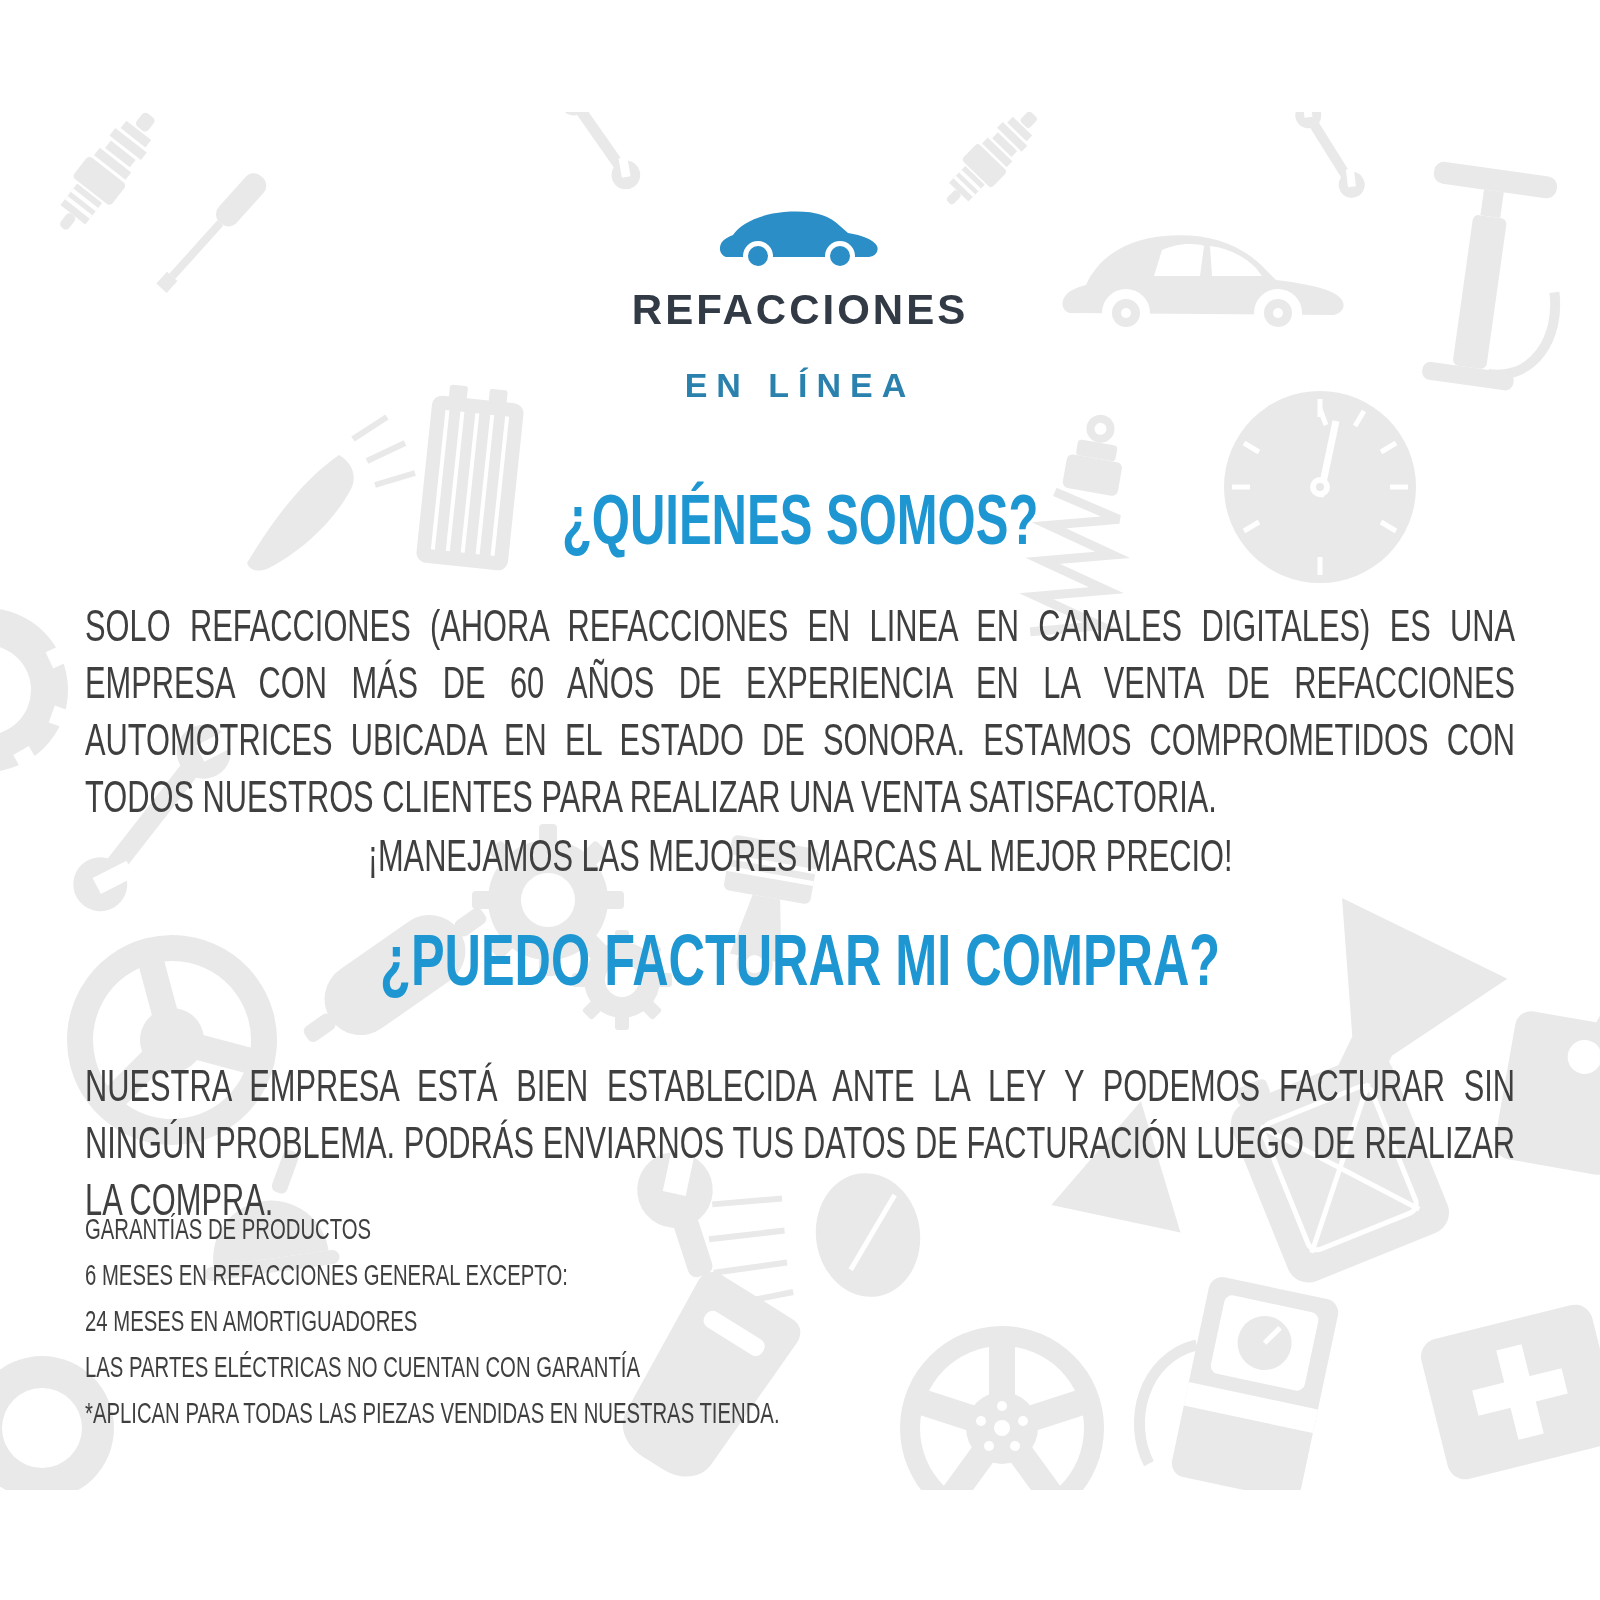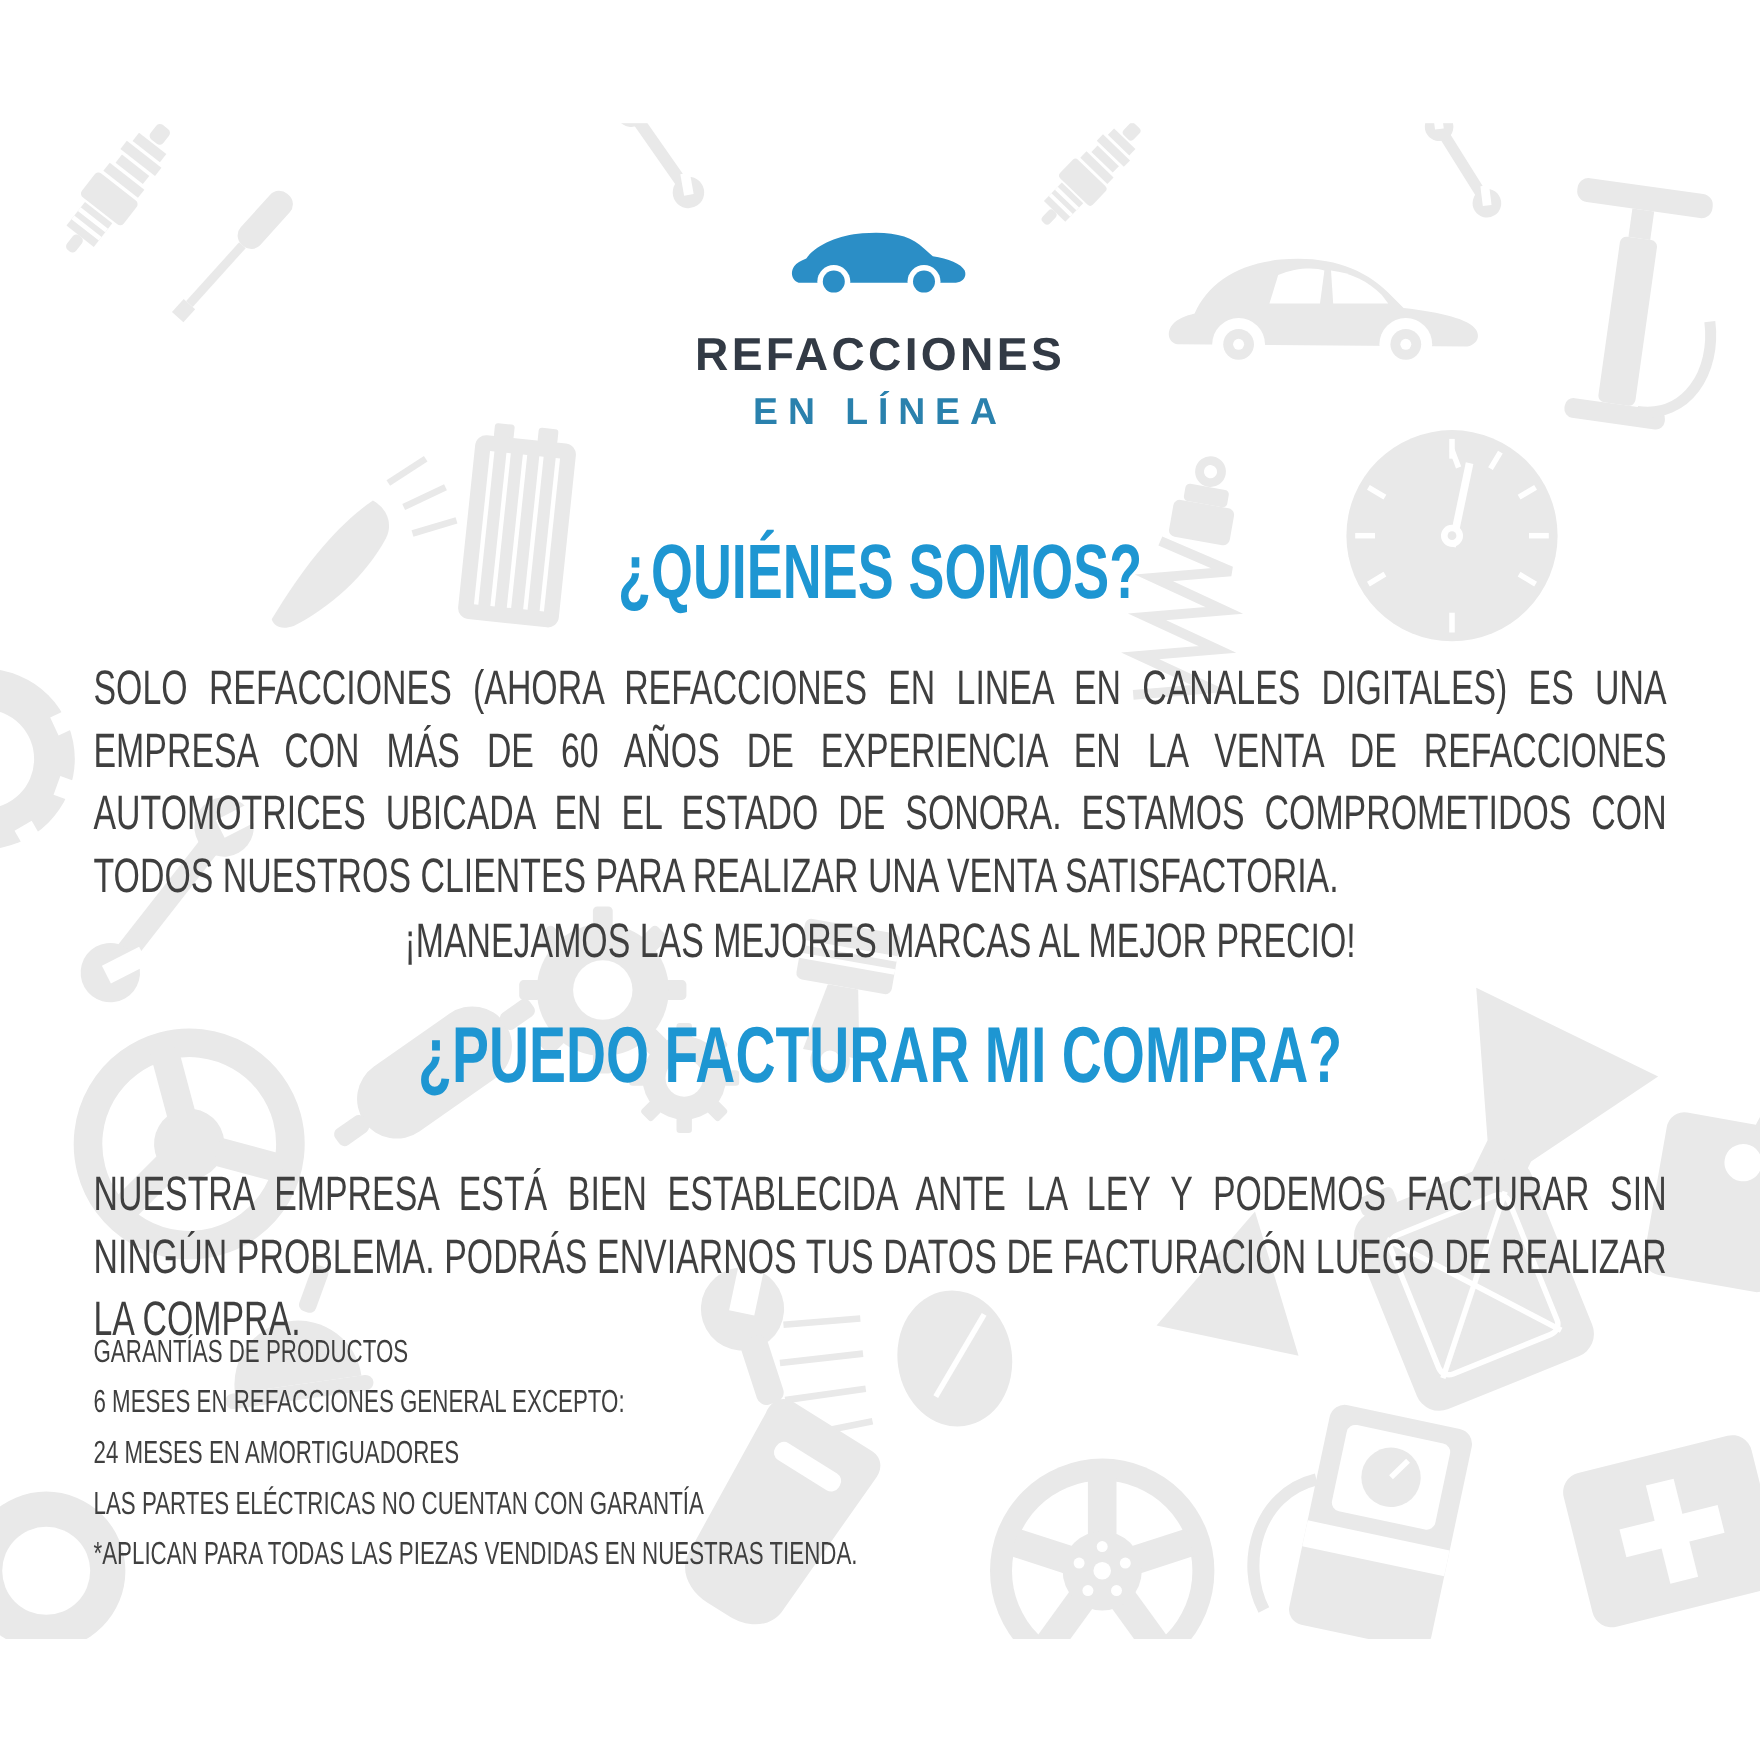"REFACCIONES" .brand1 { top: 298px -> 286px }
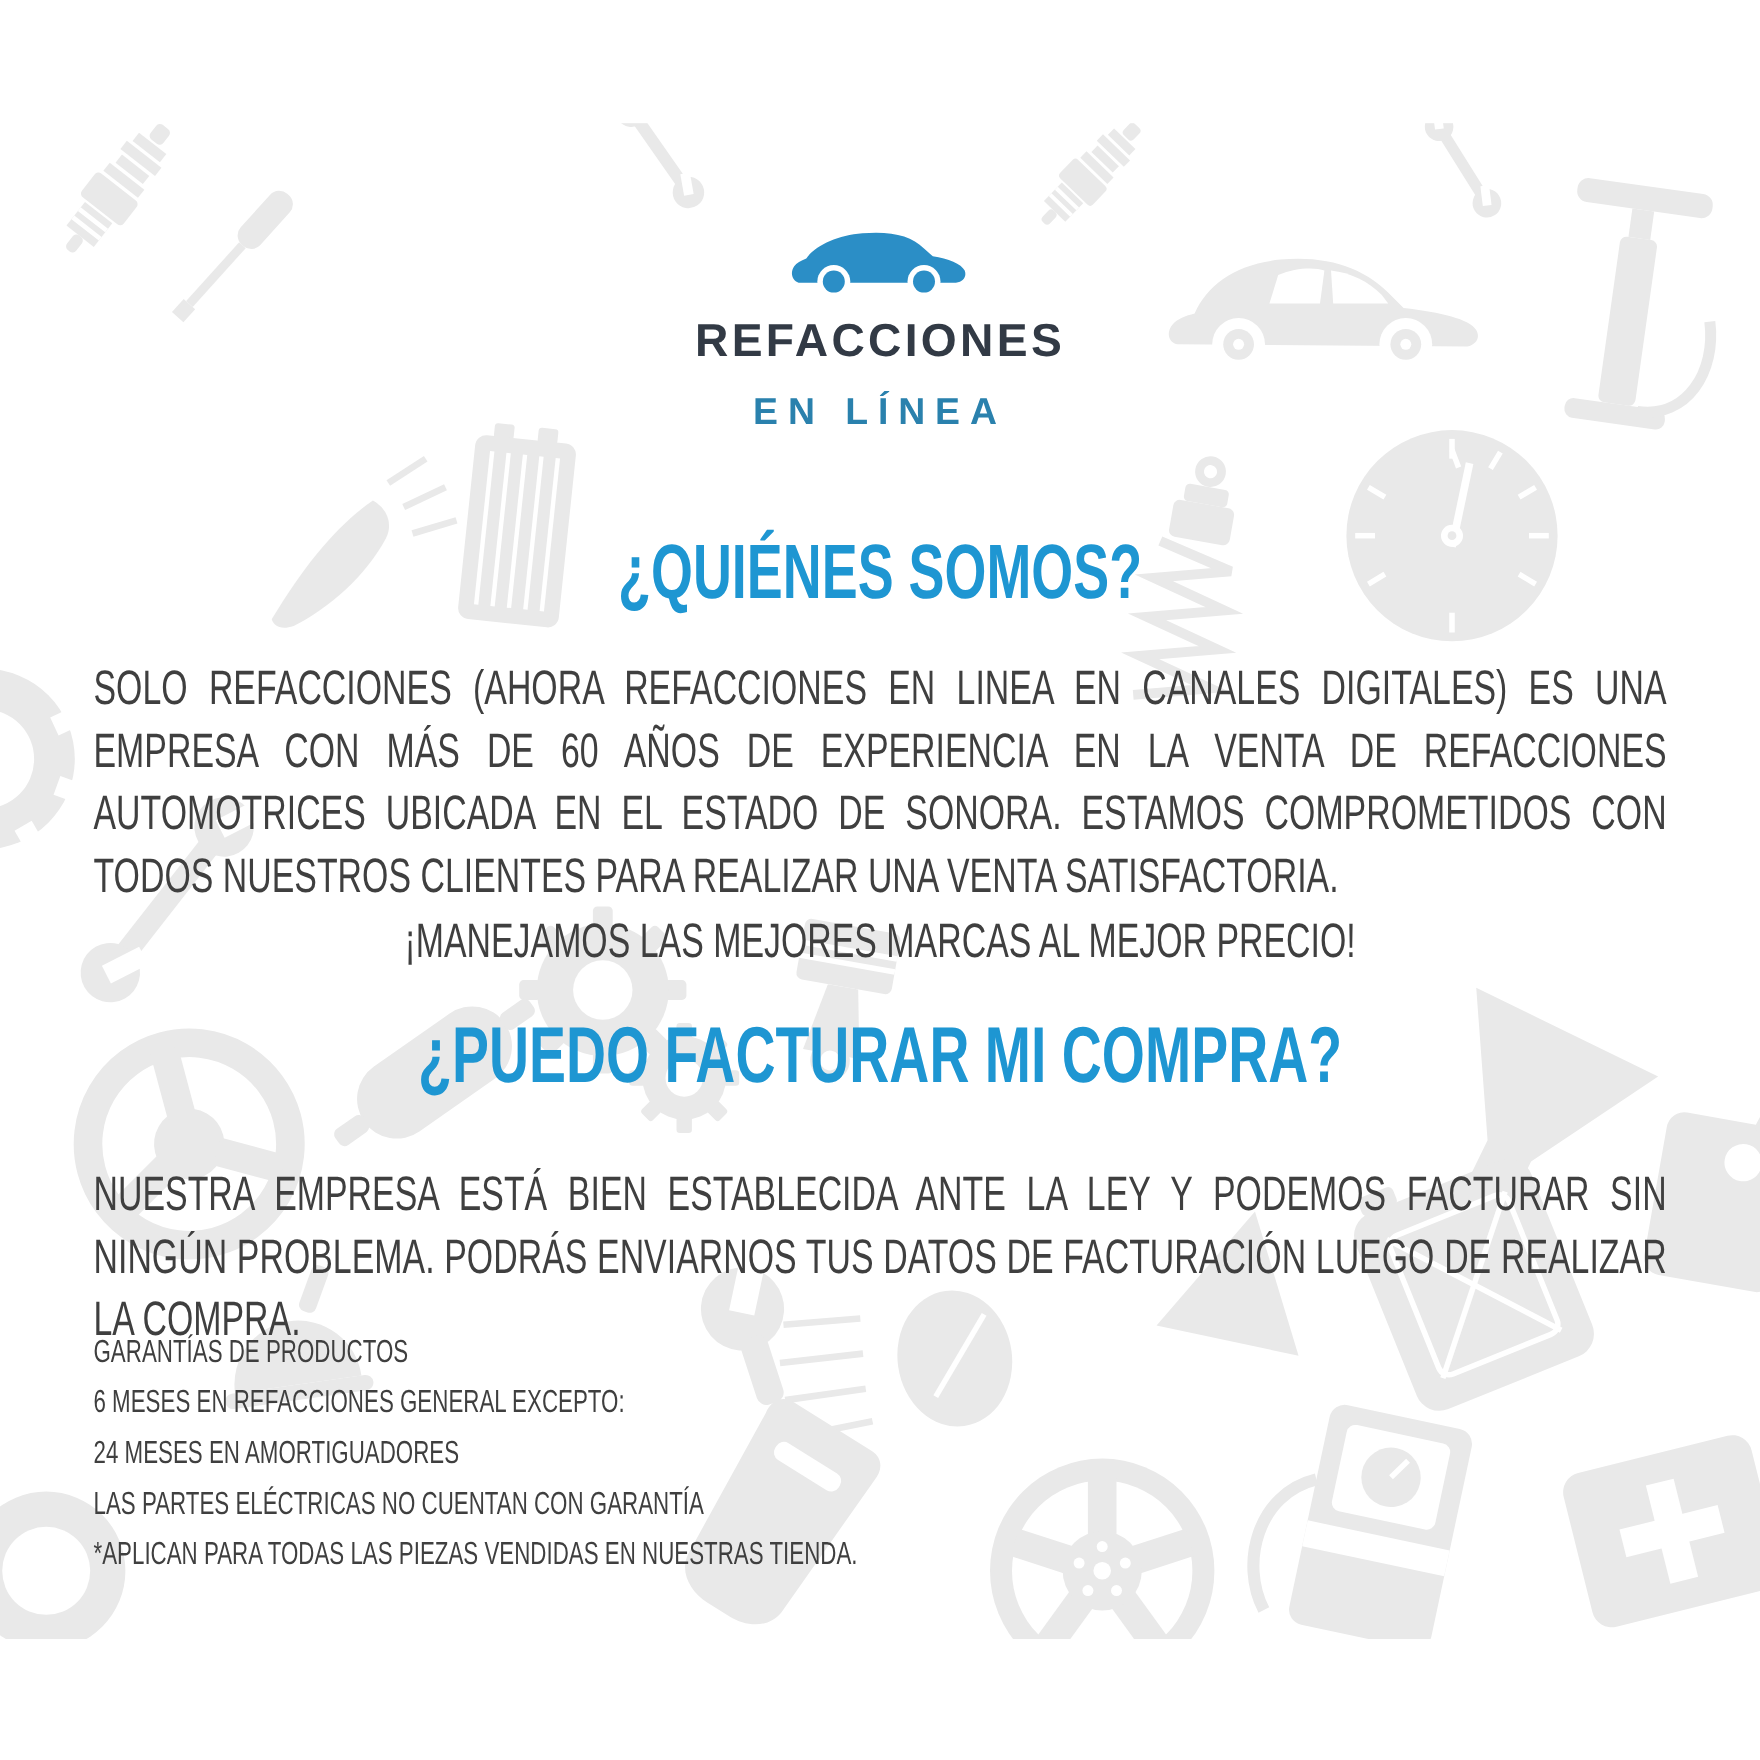"EN LÍNEA" .brand2 { top: 355px -> 366px }
